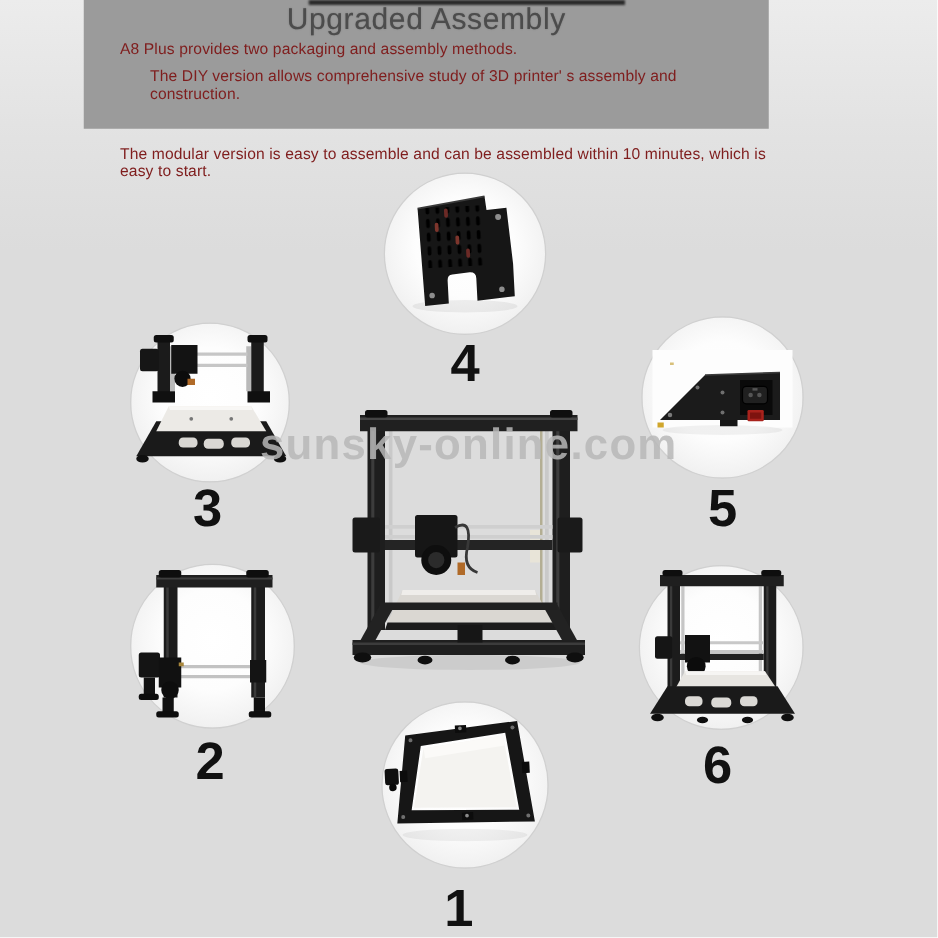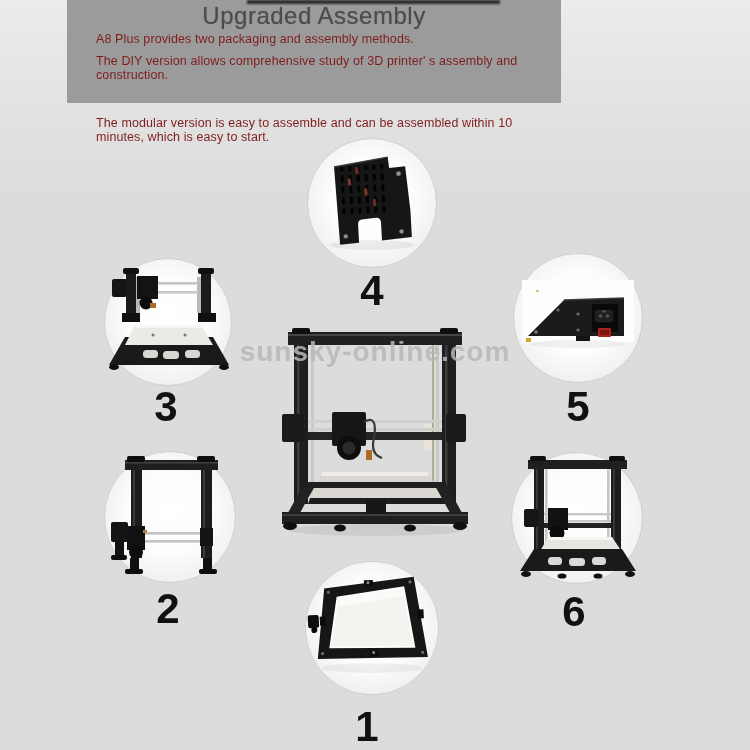"Upgraded Assembly" .header { width: 494px -> 548px }
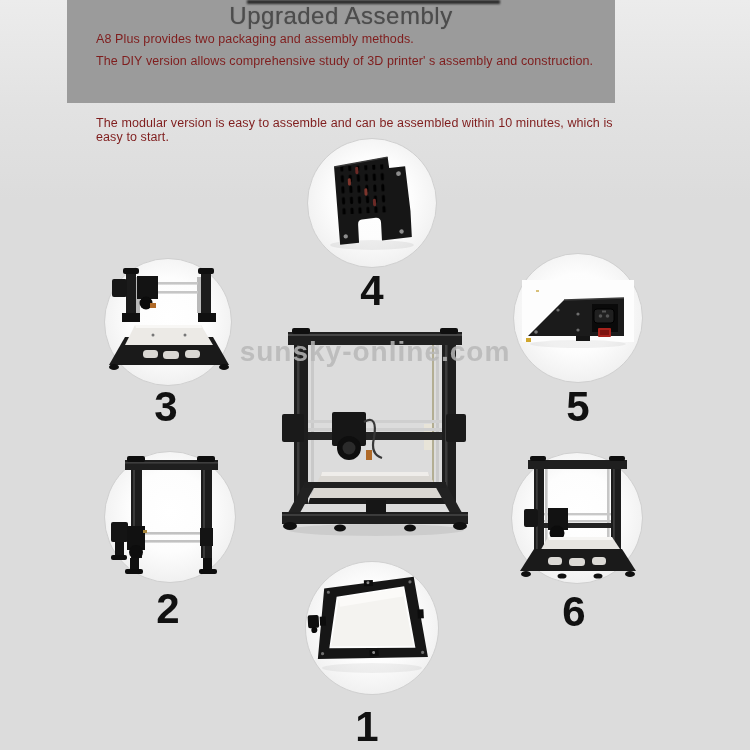"The DIY version allows comprehensive" .l2 { margin-left: none -> 24px }
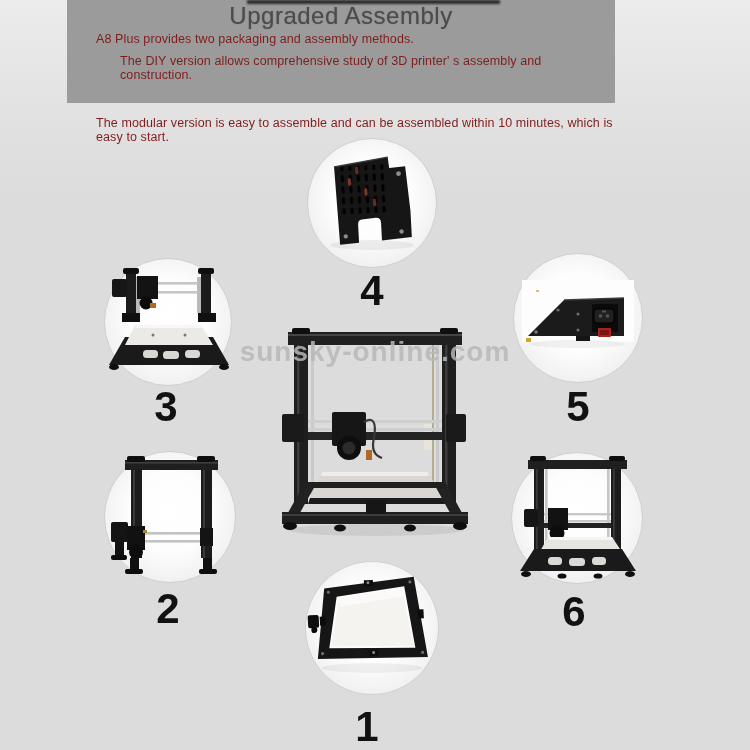"sunsky-online.com" .watermark { font-size: 28px -> 35px }
